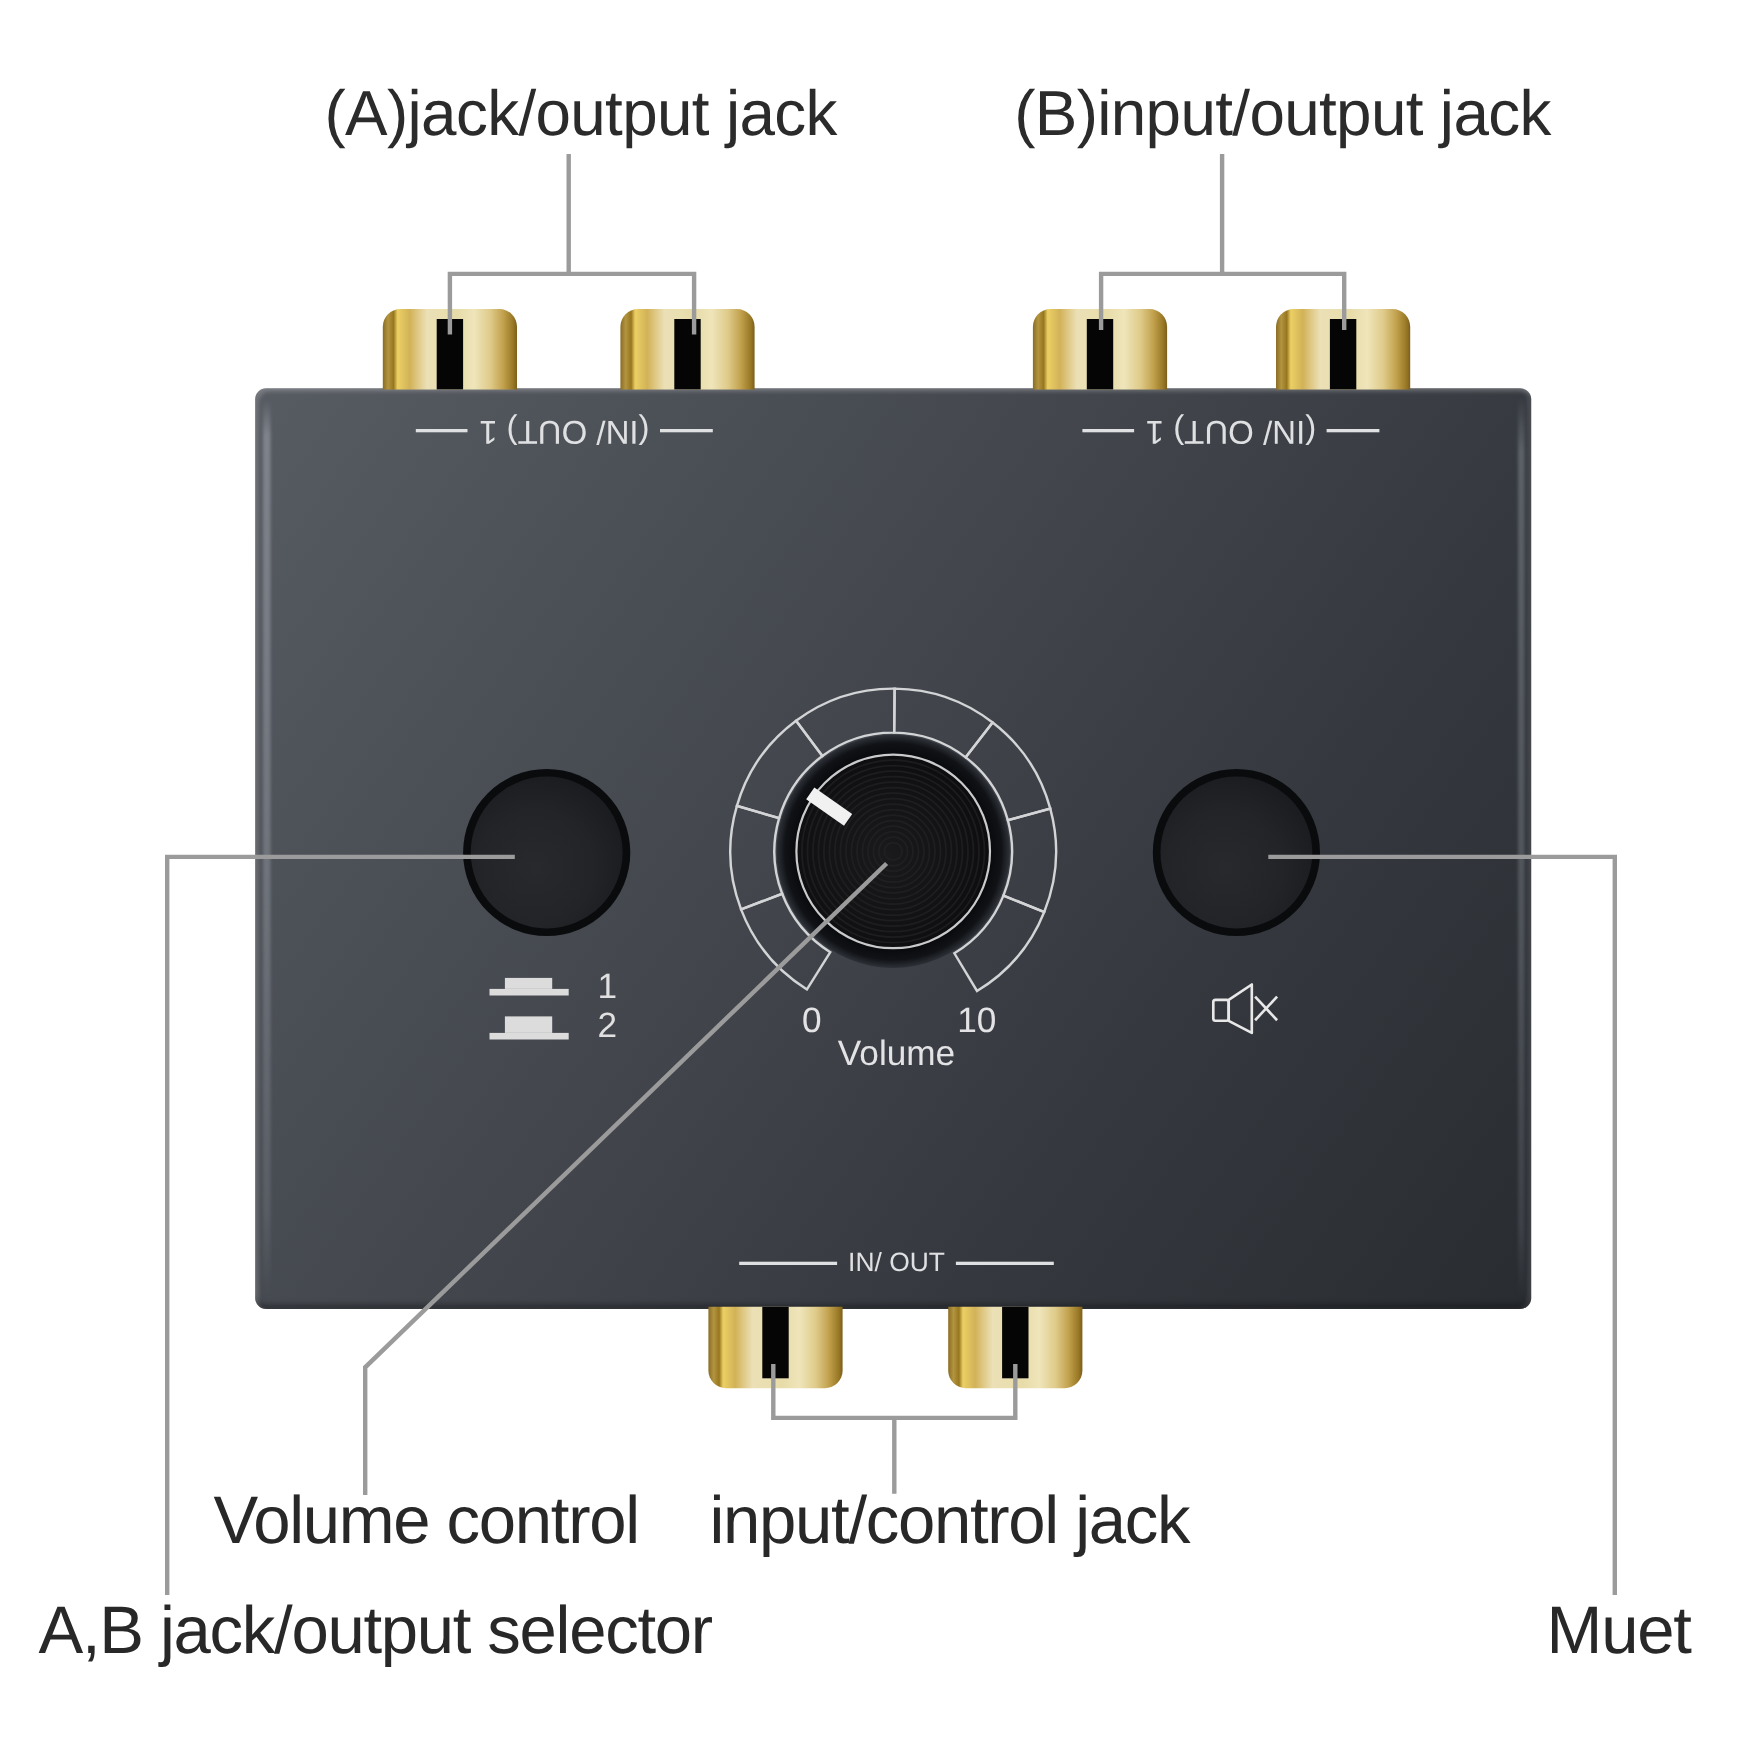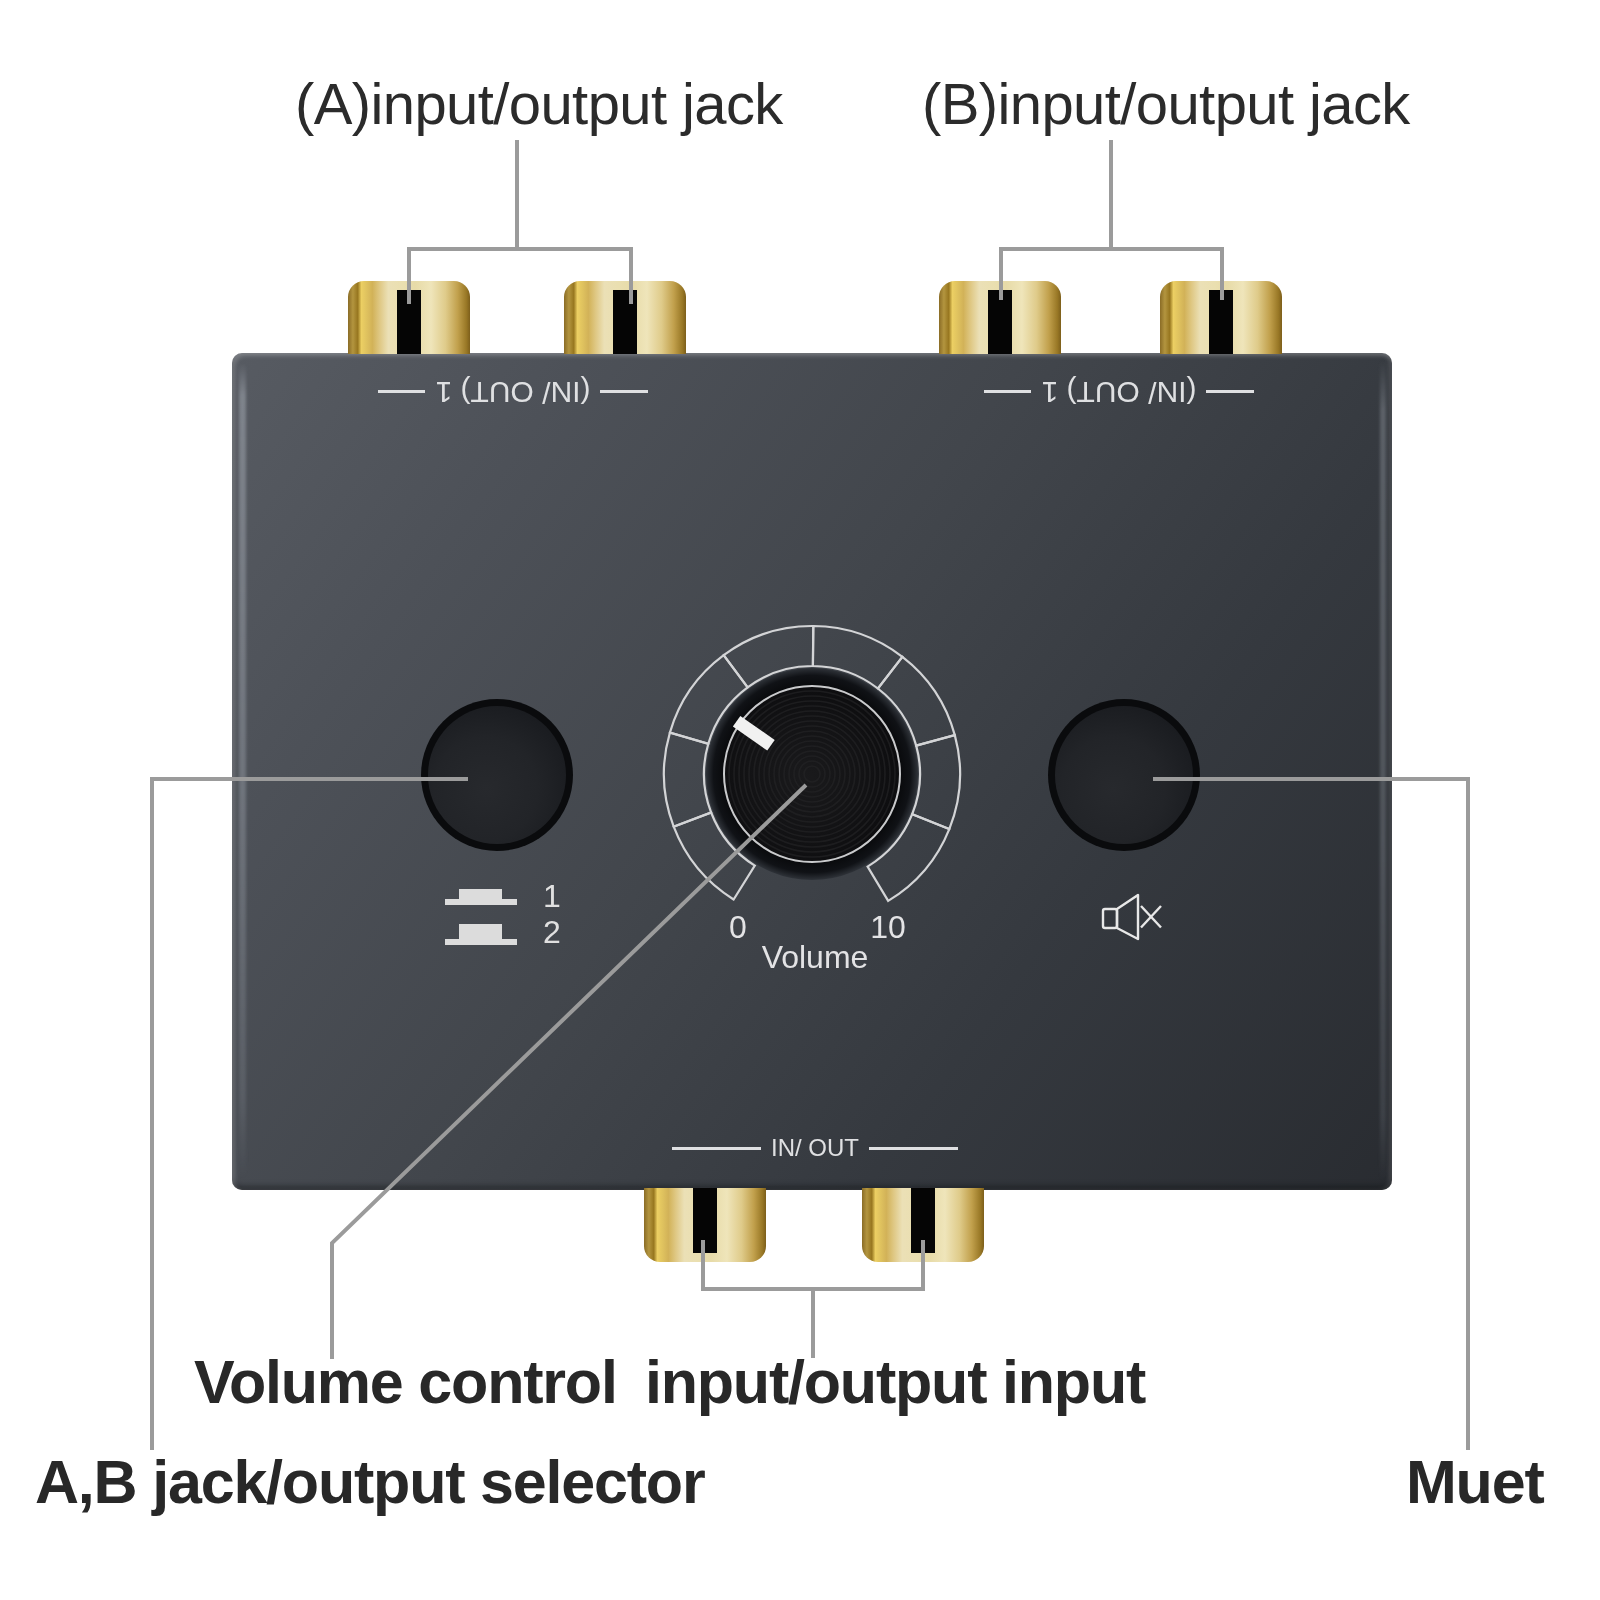"(A)input/output jack" div.abs { text: input/output -> jack/output }
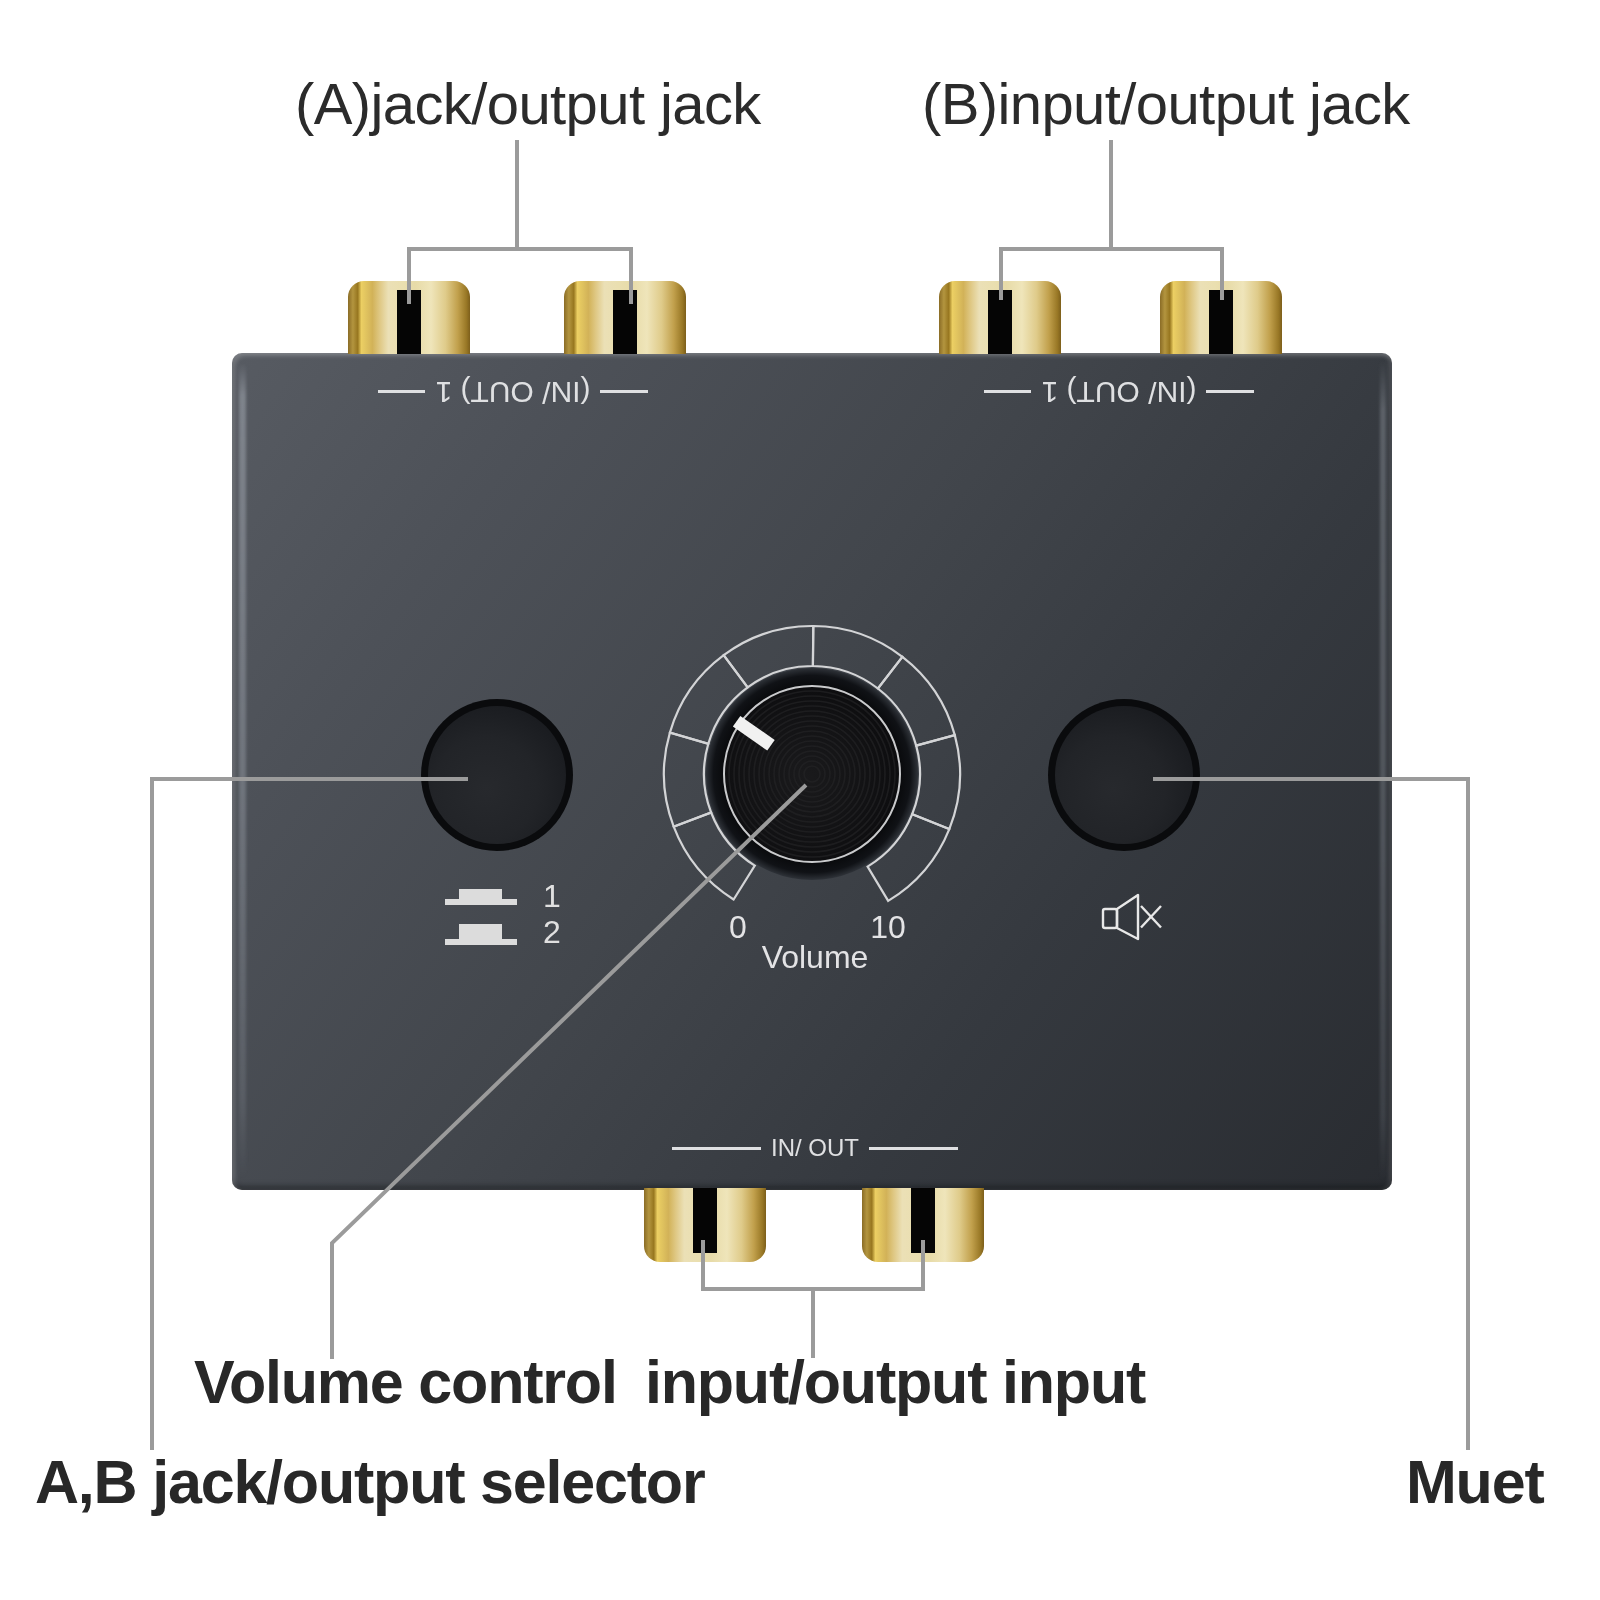"Volume control" .lbl2 { font-weight: bold -> none }
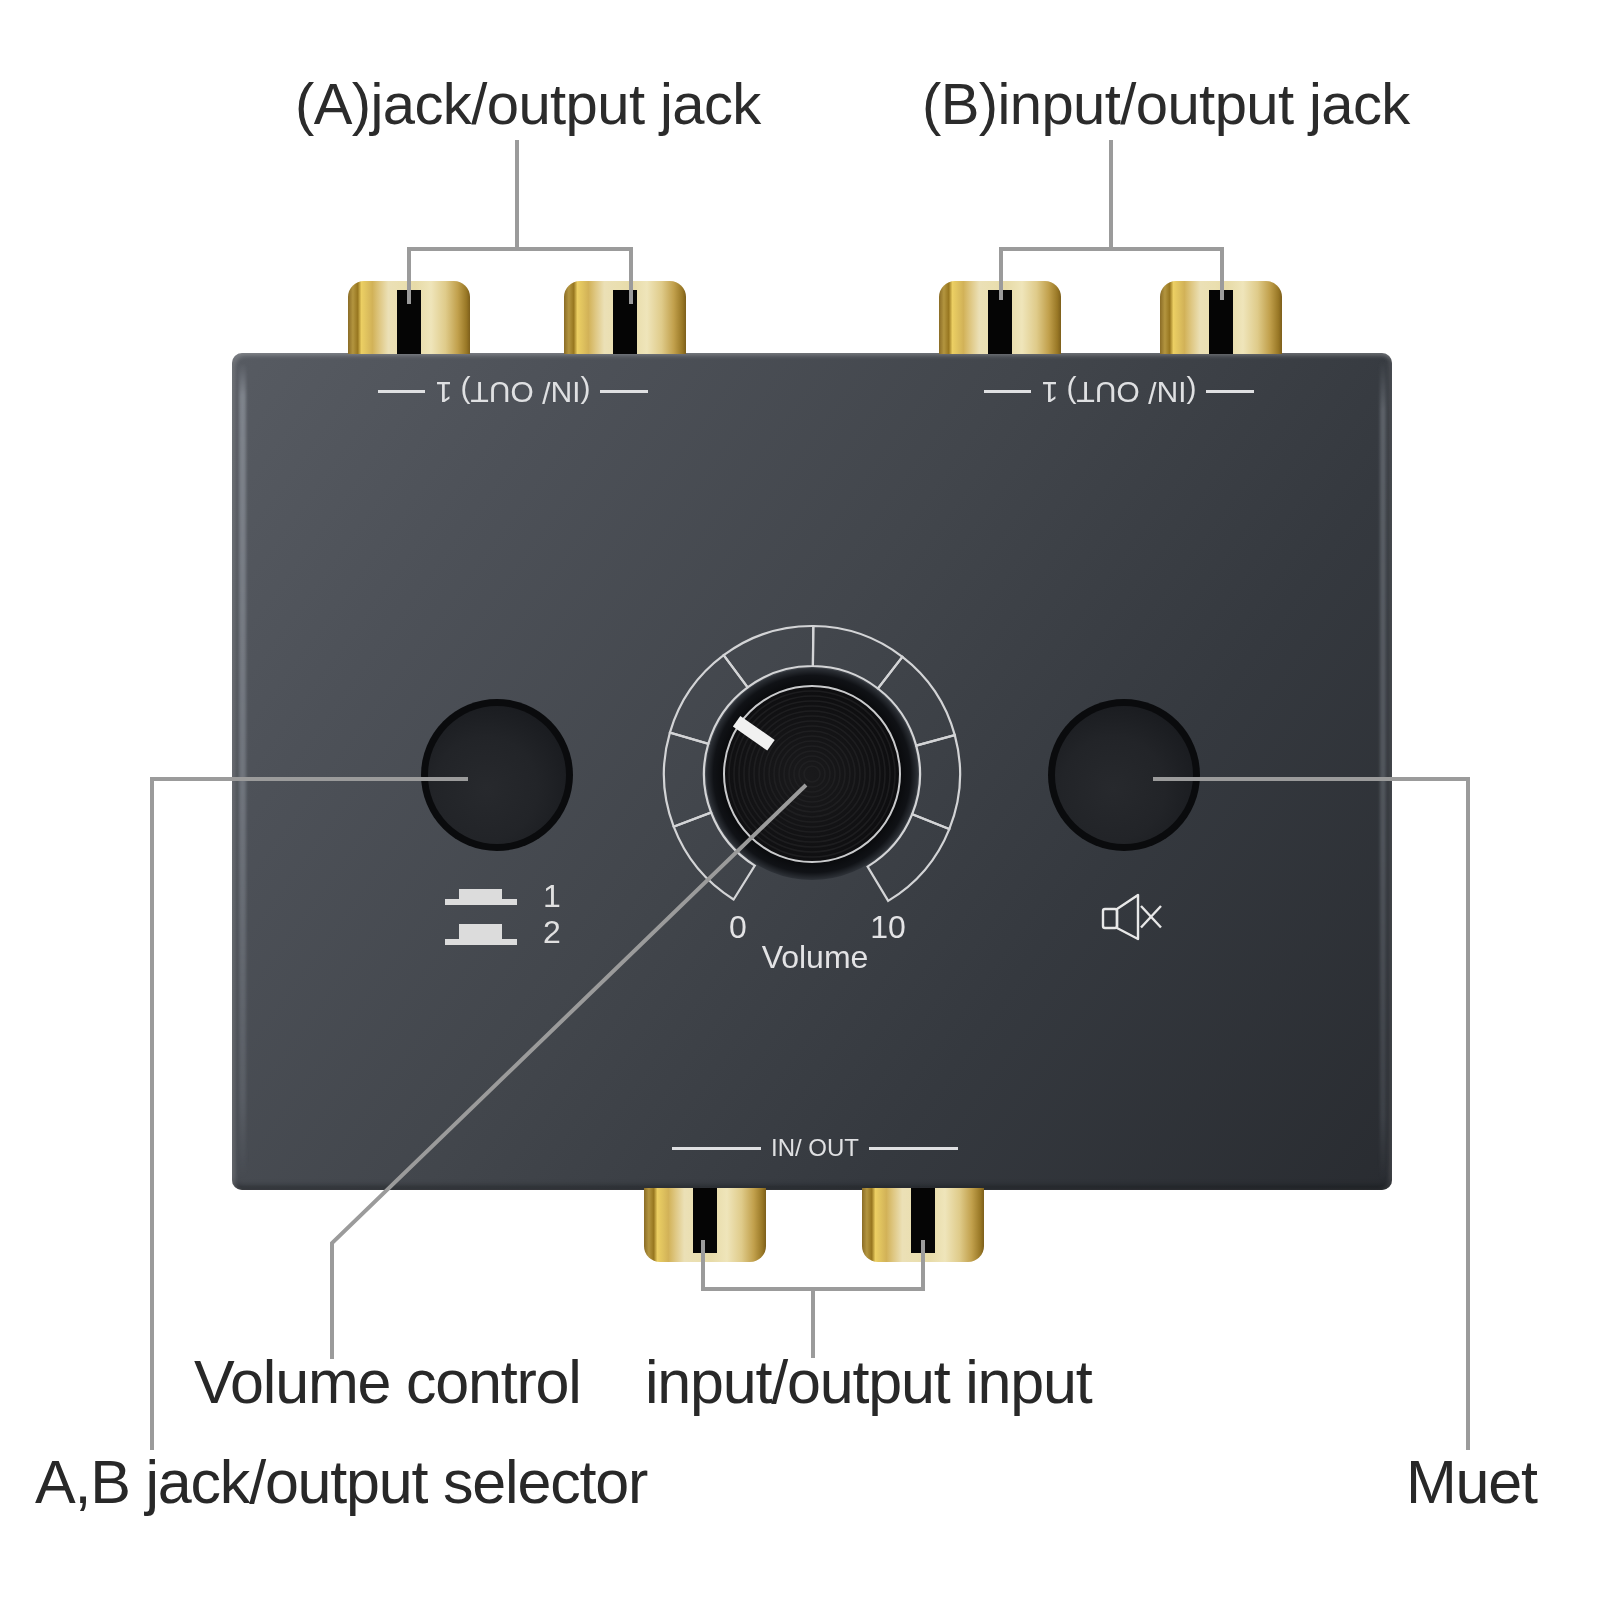"input/output input" div.abs { text: input/output input -> input/control jack }
